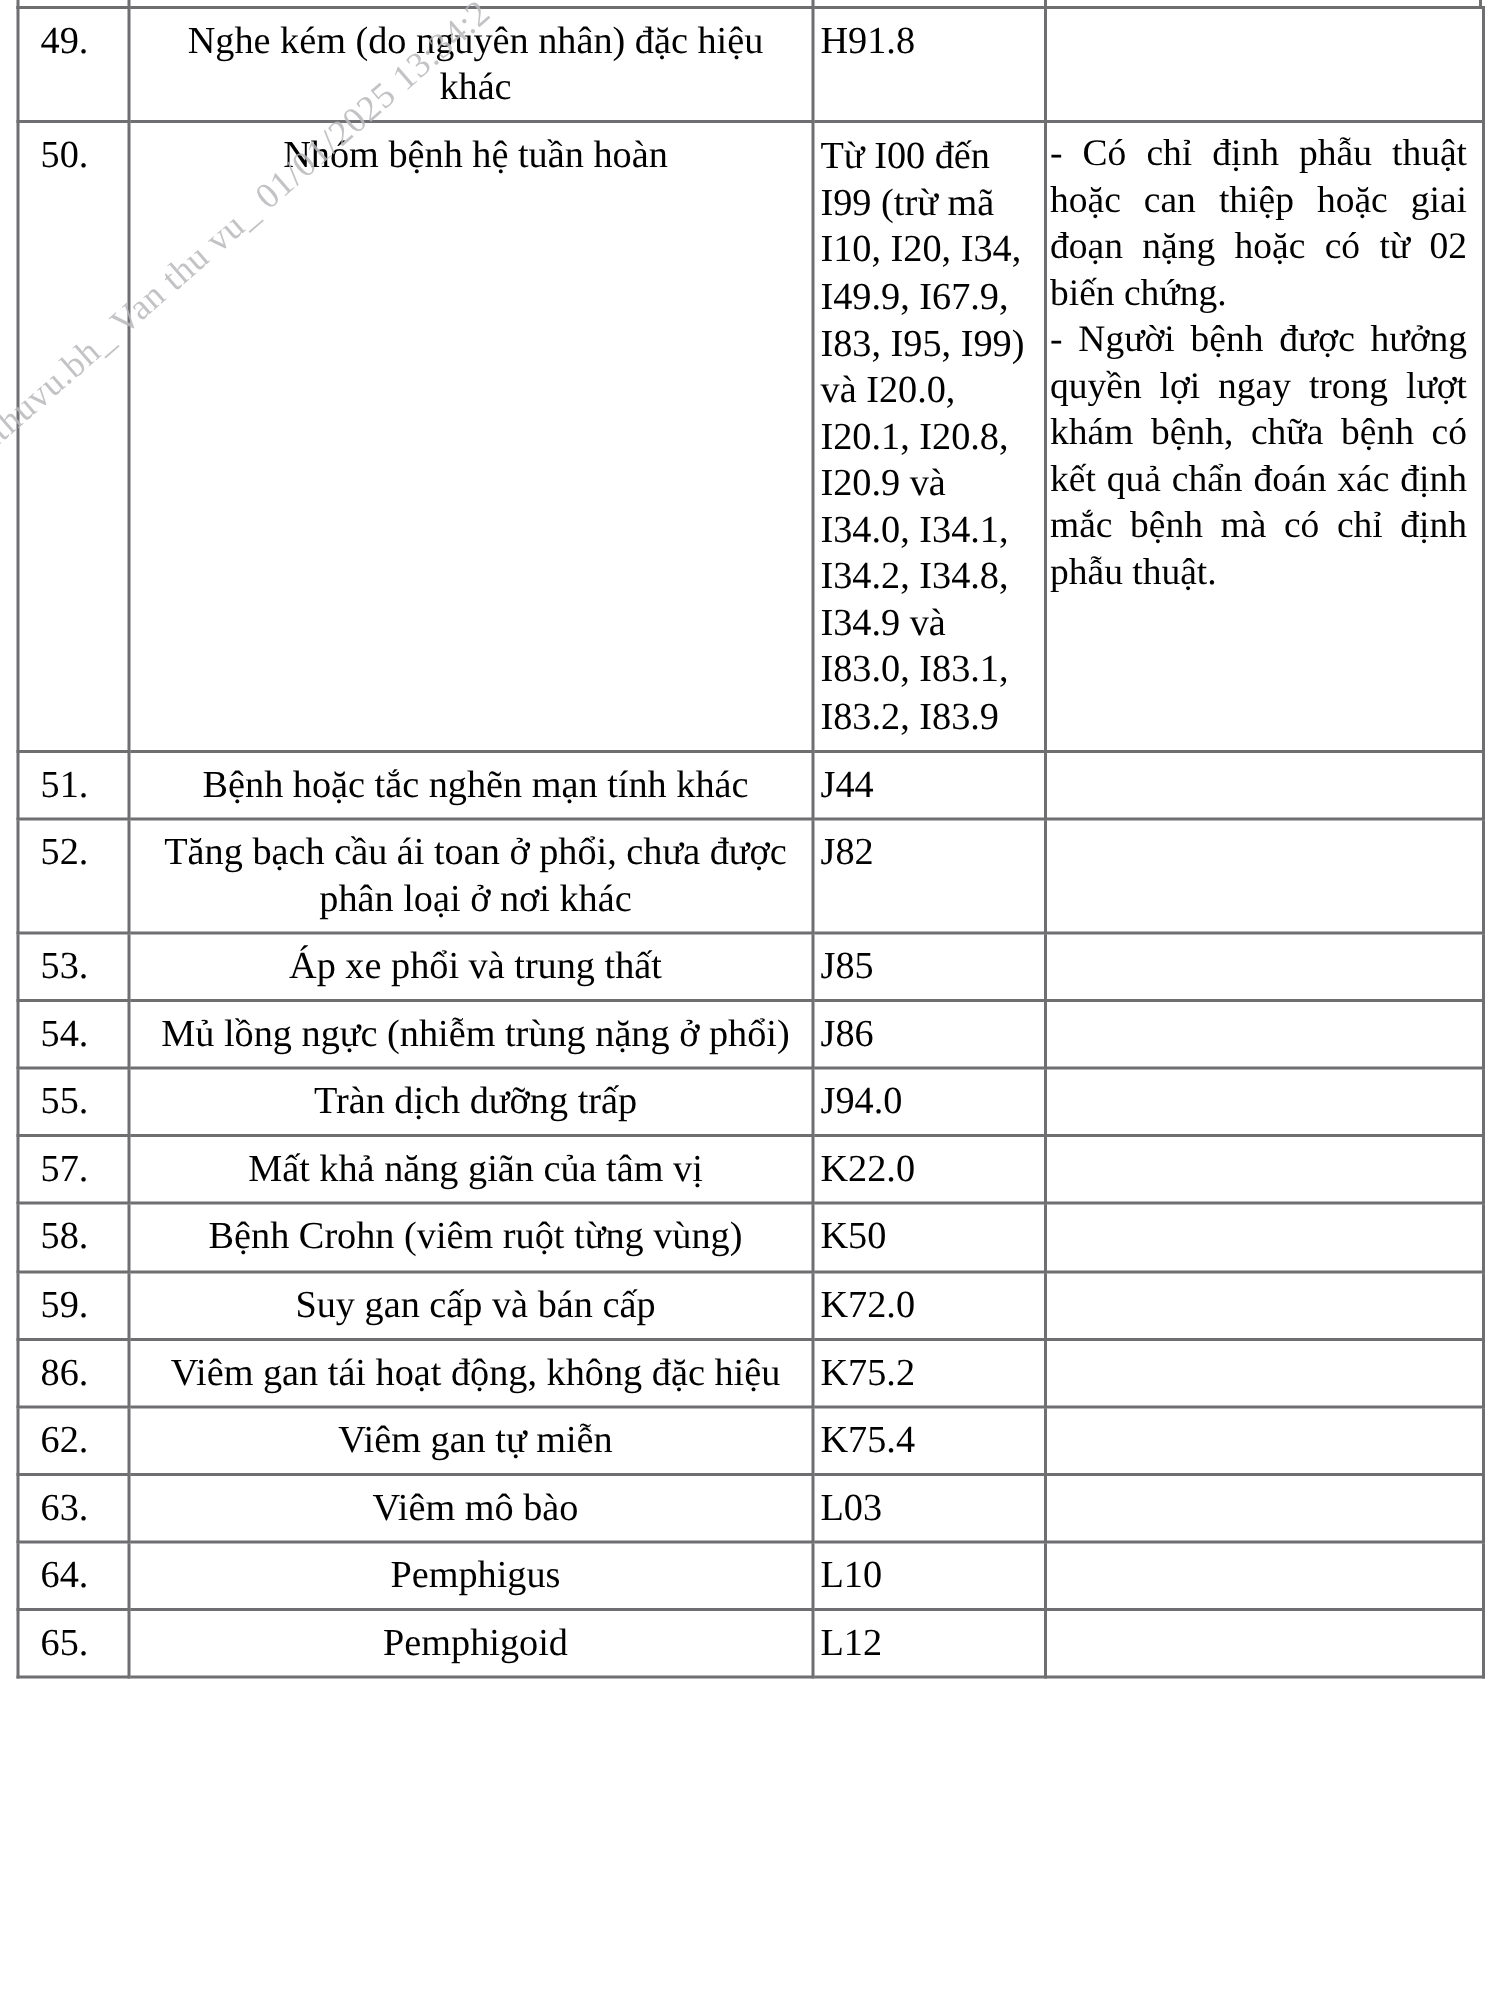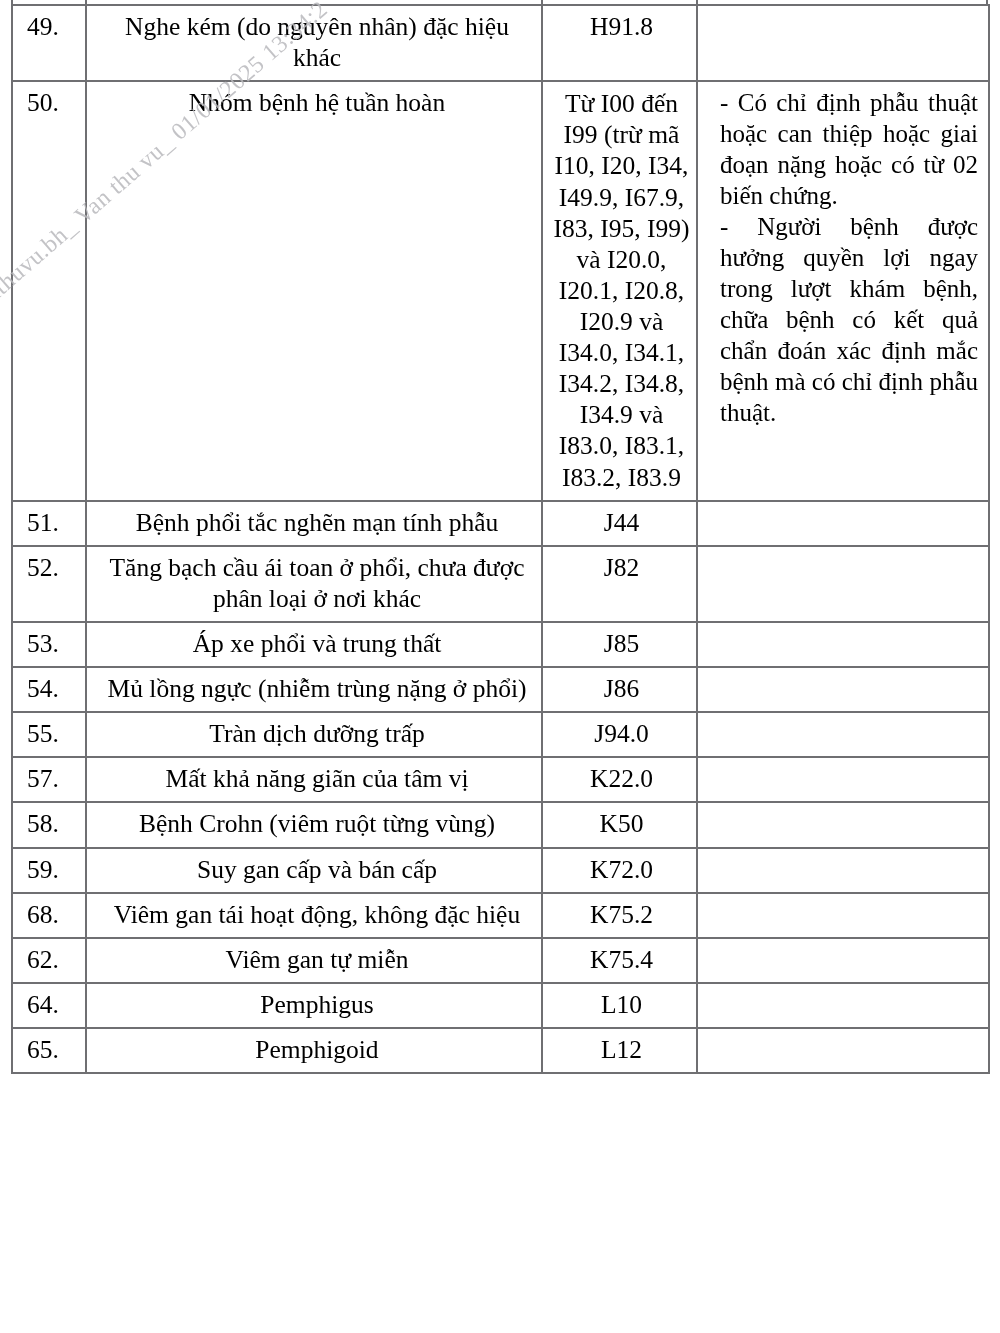"H91.8" .cell.code { text-align: center -> none }
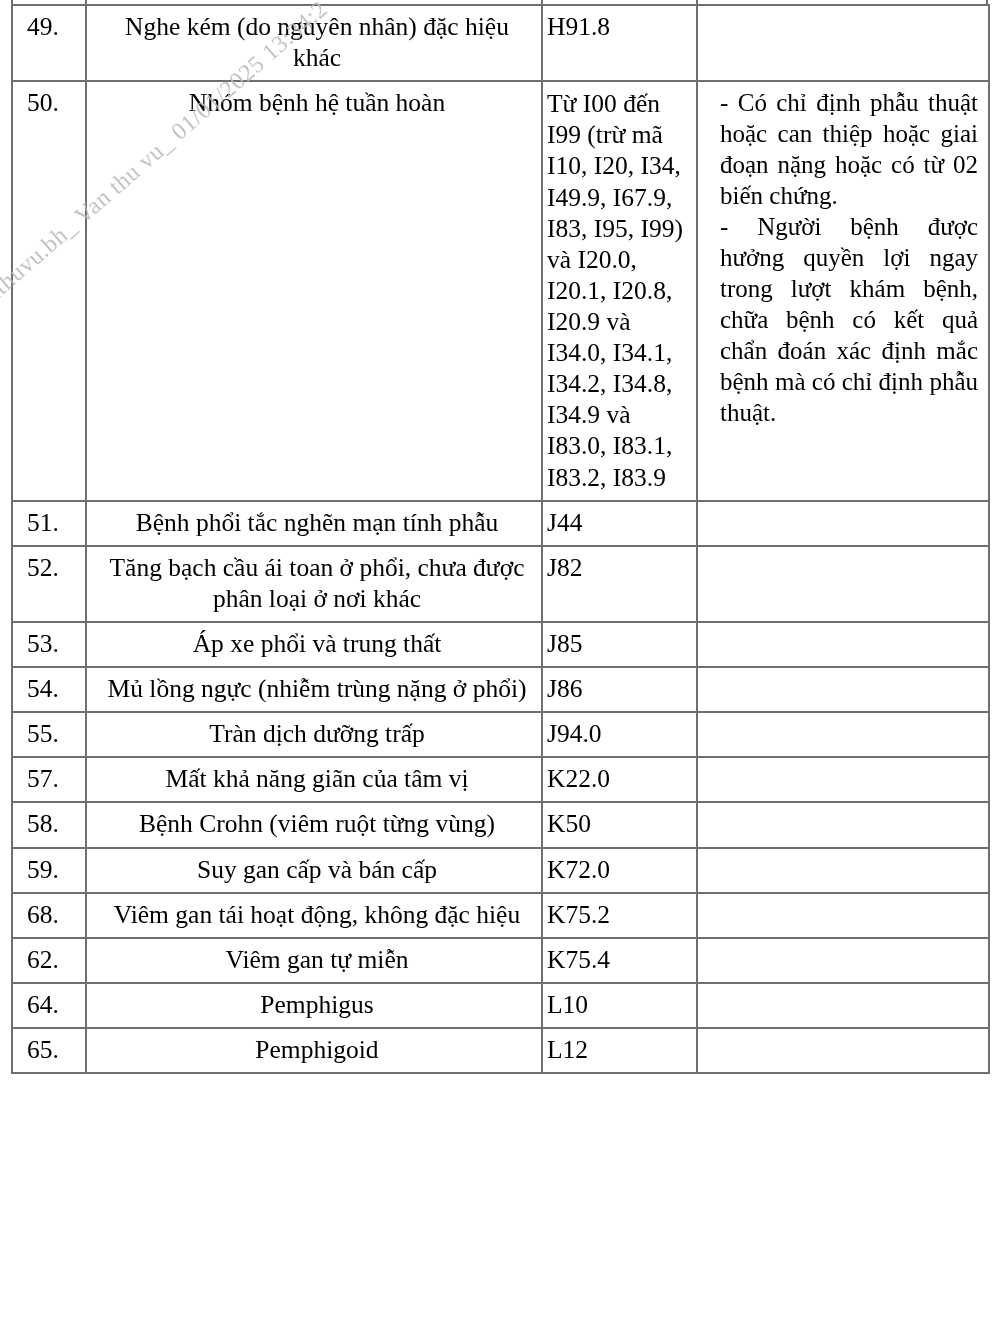"- Có chỉ định phẫu" .cell.note { padding-left: 22px -> 2px }
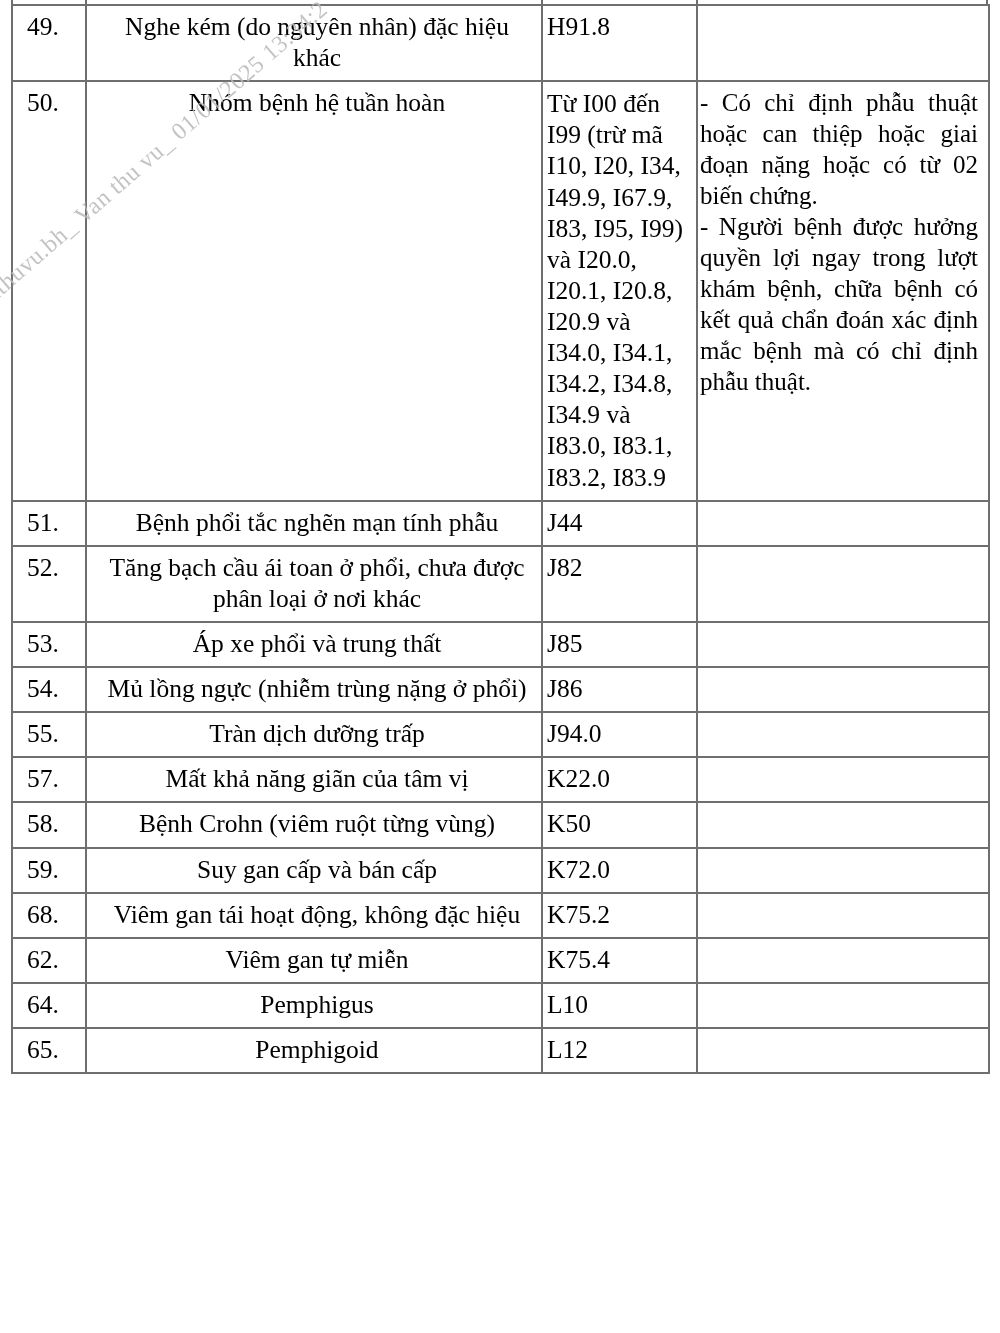"Bệnh phổi tắc nghẽn mạn" div.cell { text: phổi tắc nghẽn mạn tính phẫu -> hoặc tắc nghẽn mạn tính khác }
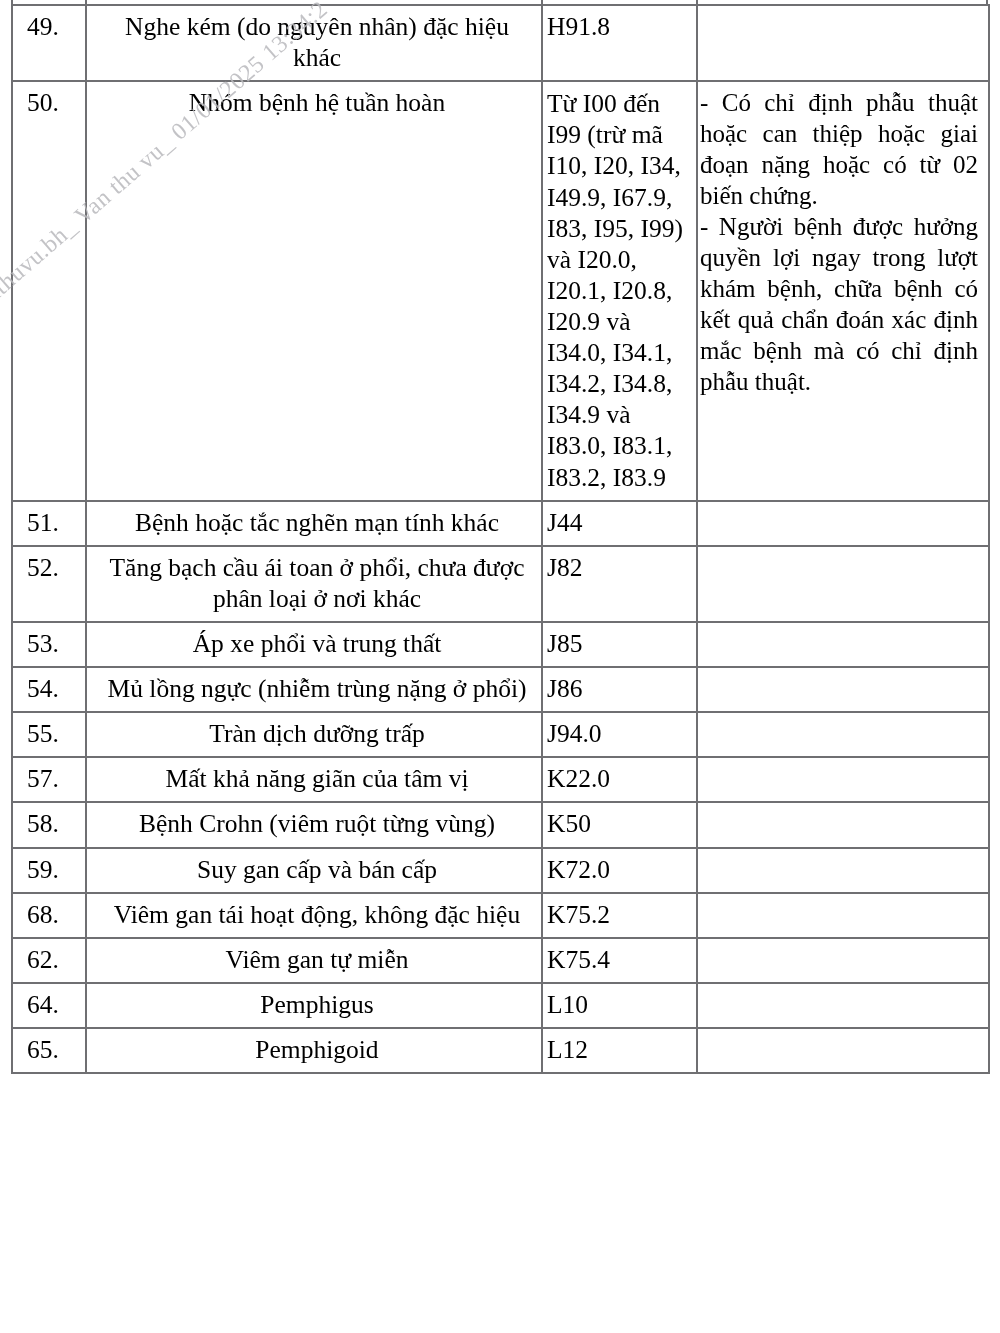"68." div.cell { text: 68 -> 86 }
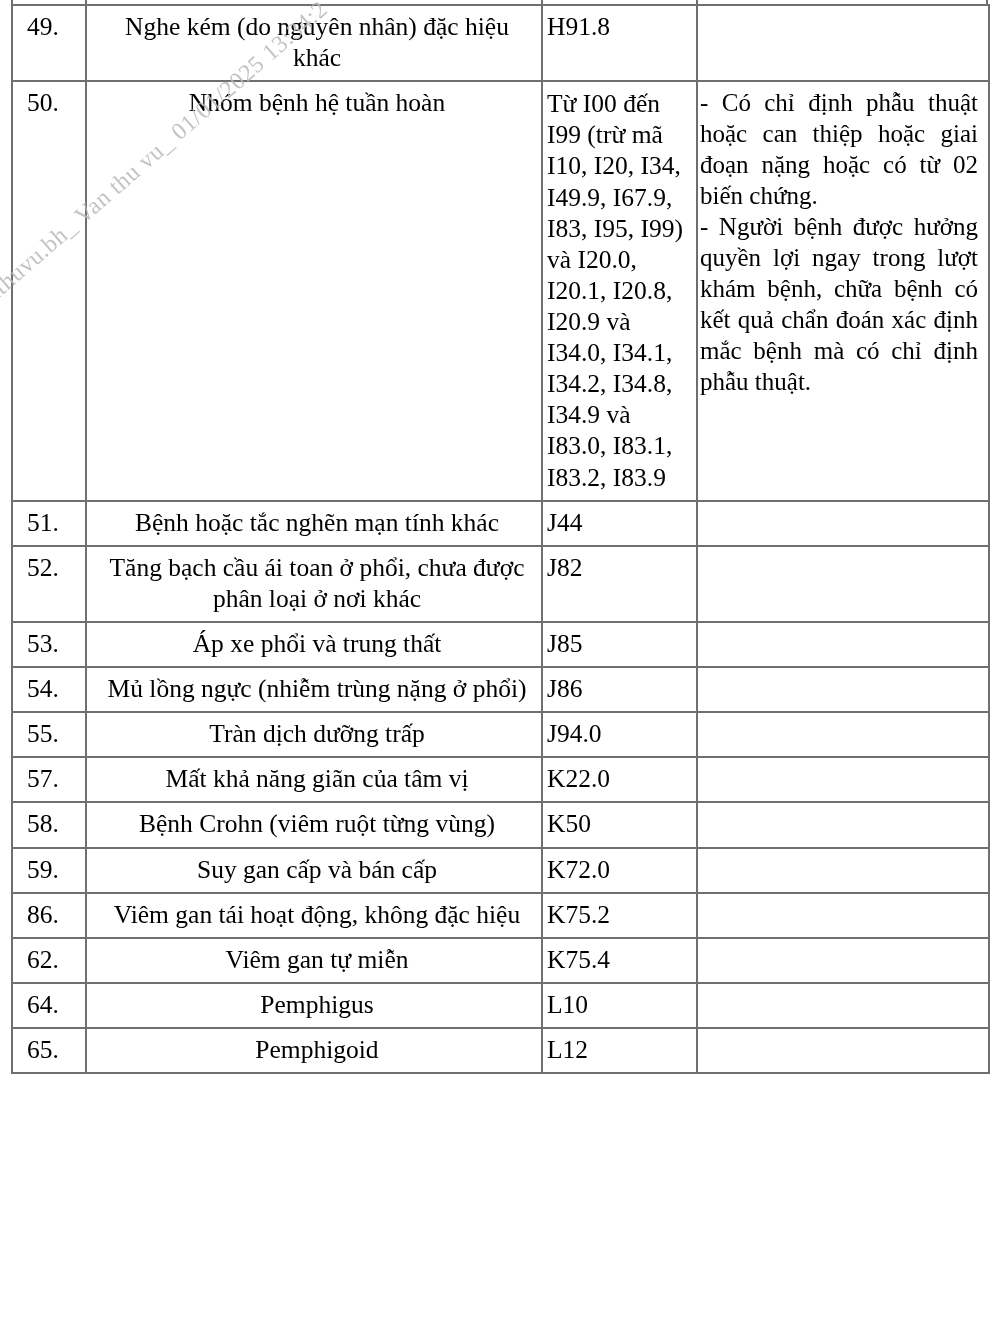"63." tr { html: none -> <tr> <td> <div>63.</div> </td> <td> <div>Viêm mô bào</div> </td> <td> <div>L03</div> </td> <td> <div></div> </td> </tr> }
